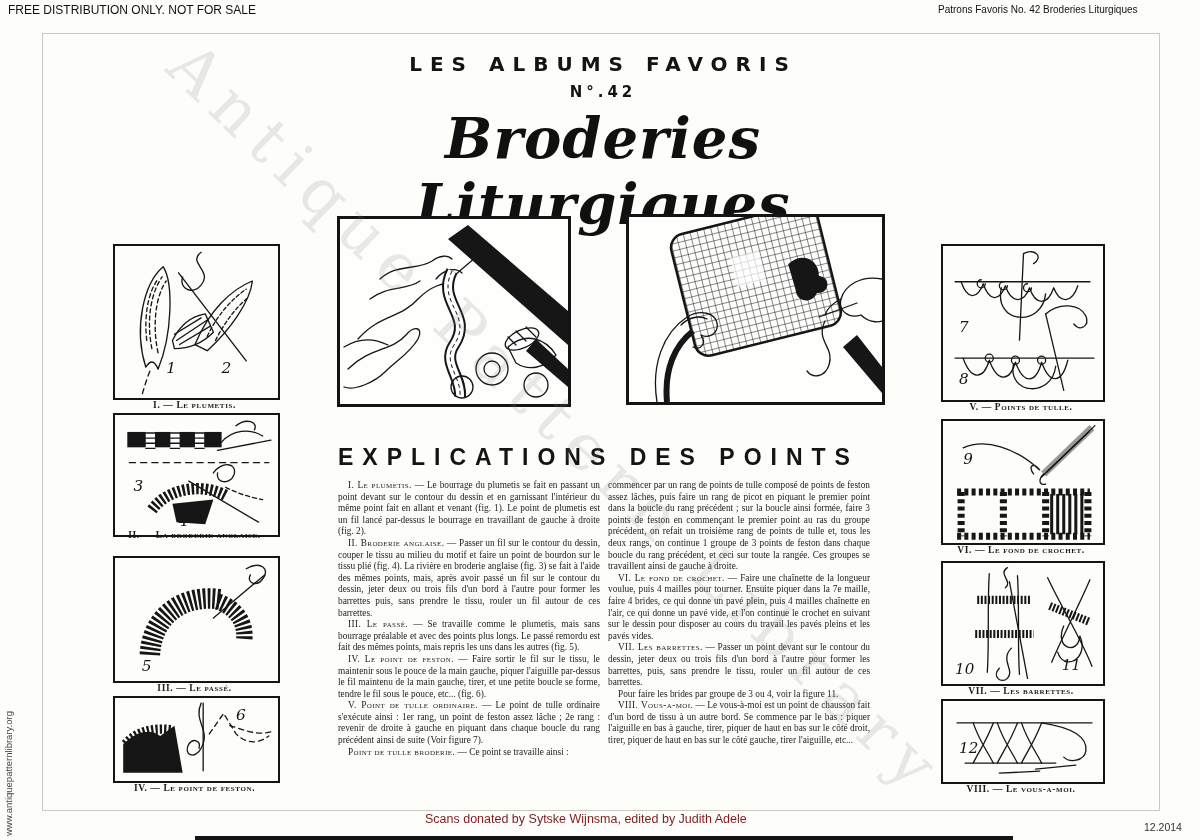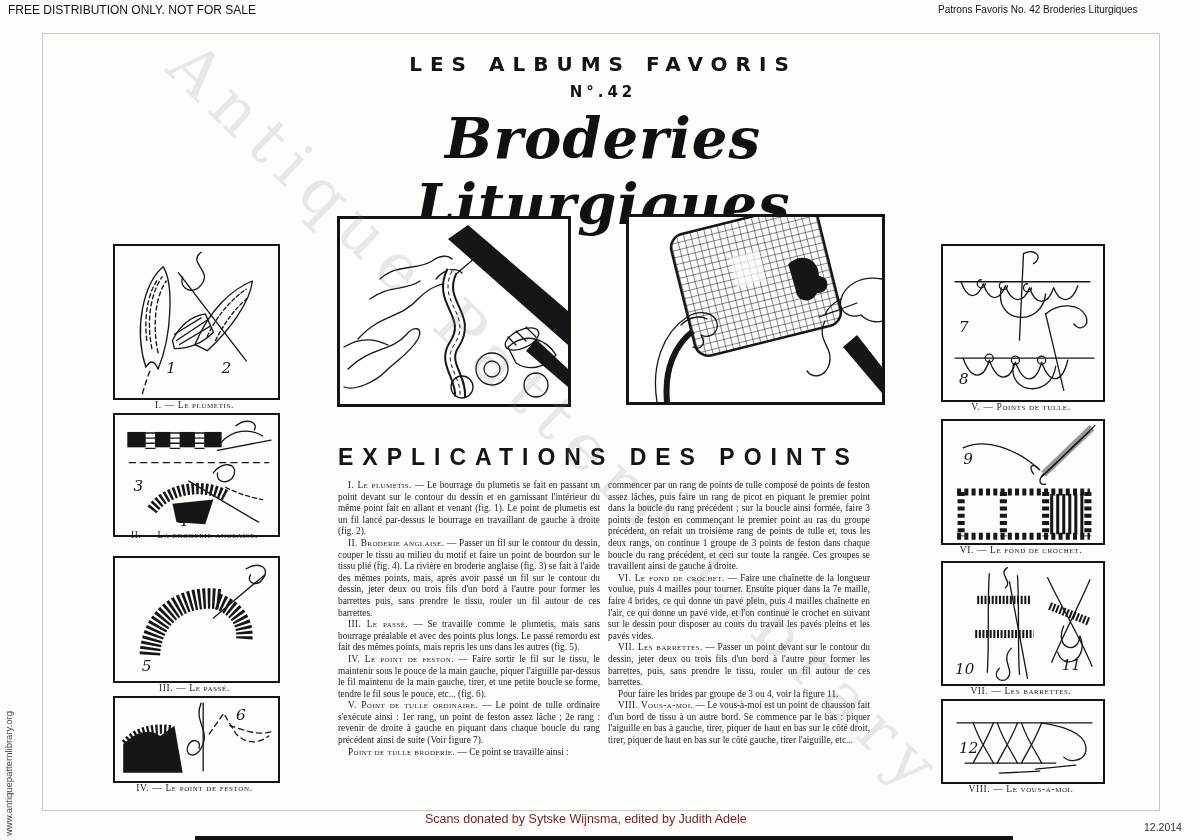"I. — Le plumetis." .figcap { font-weight: none -> bold }
